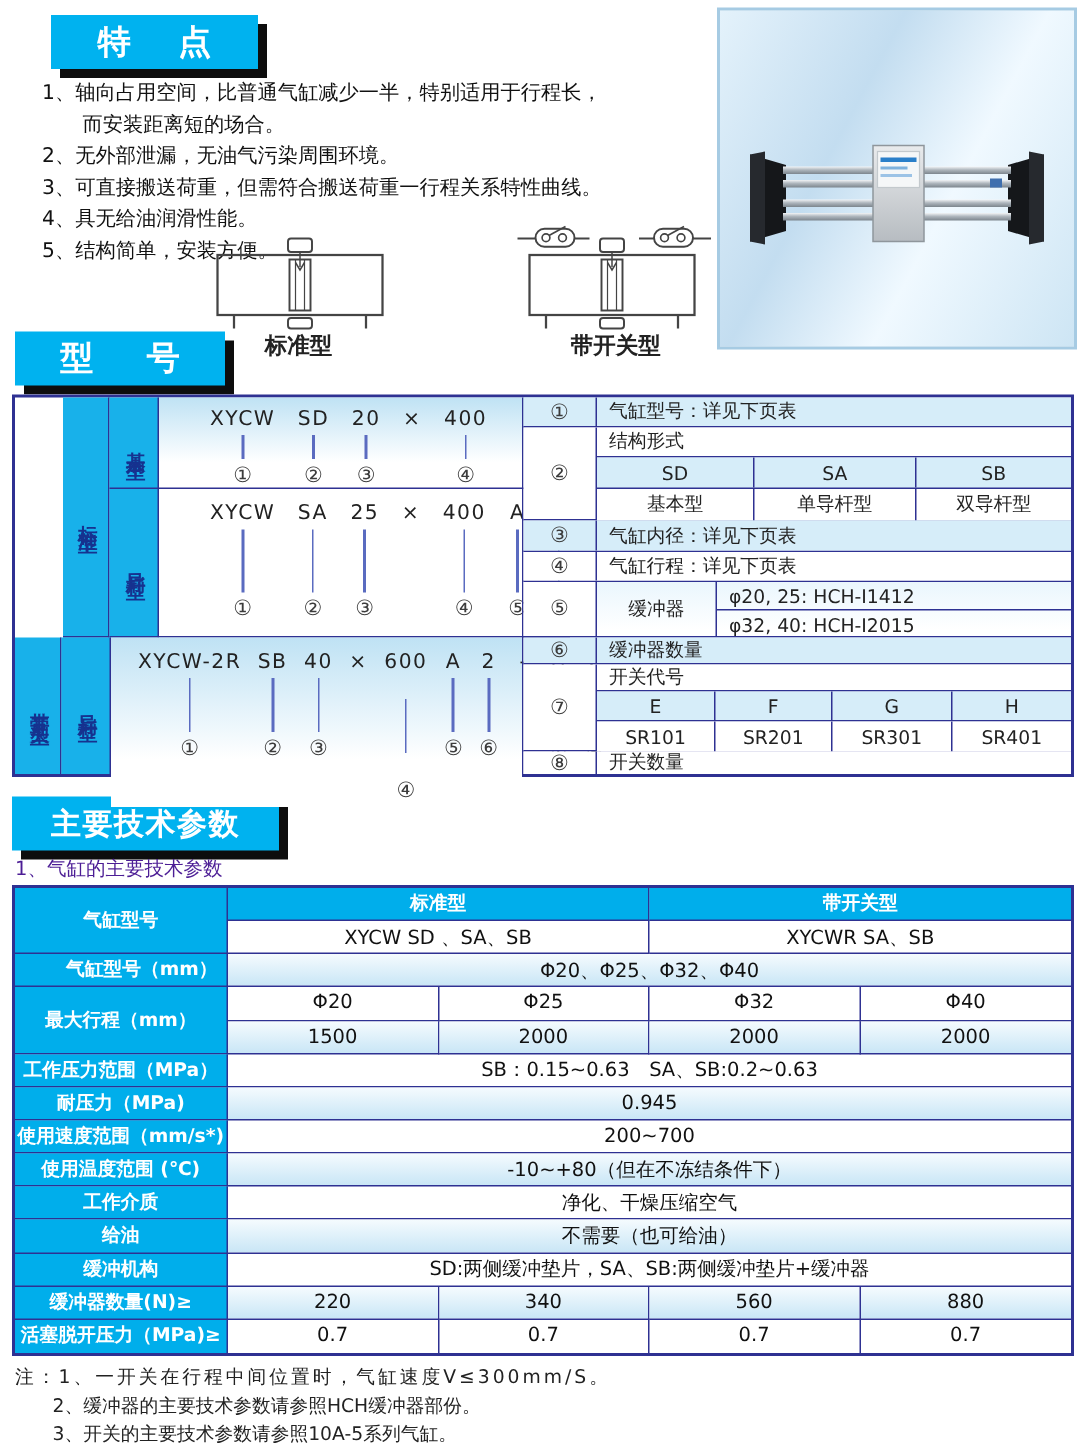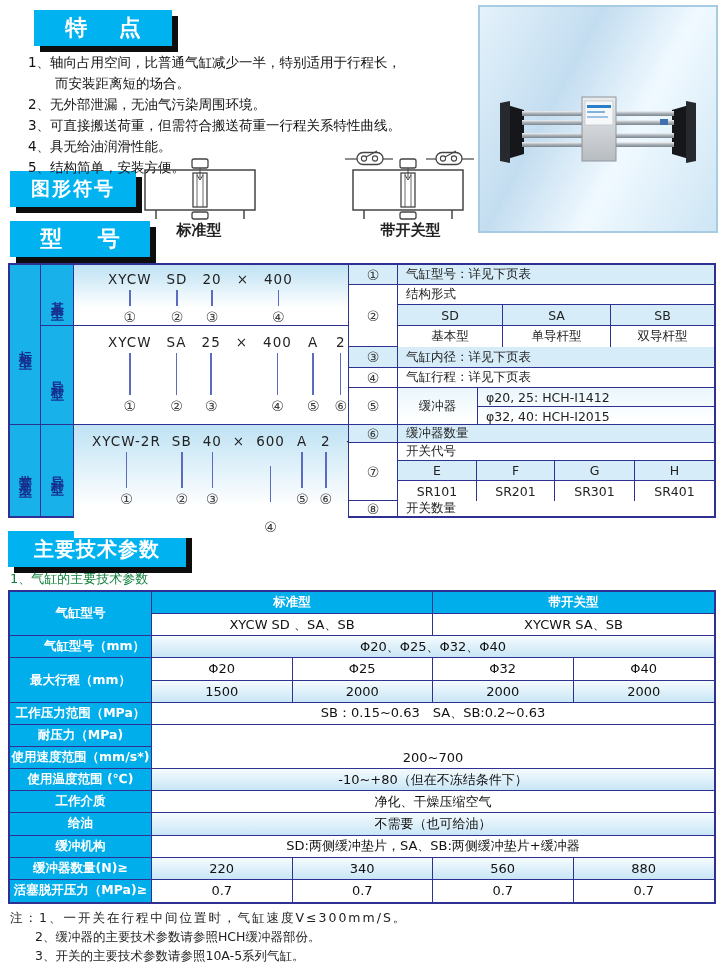"图形符号" div.sec-hdr { html: <div> <span>图形符号</span> </div> -> none }
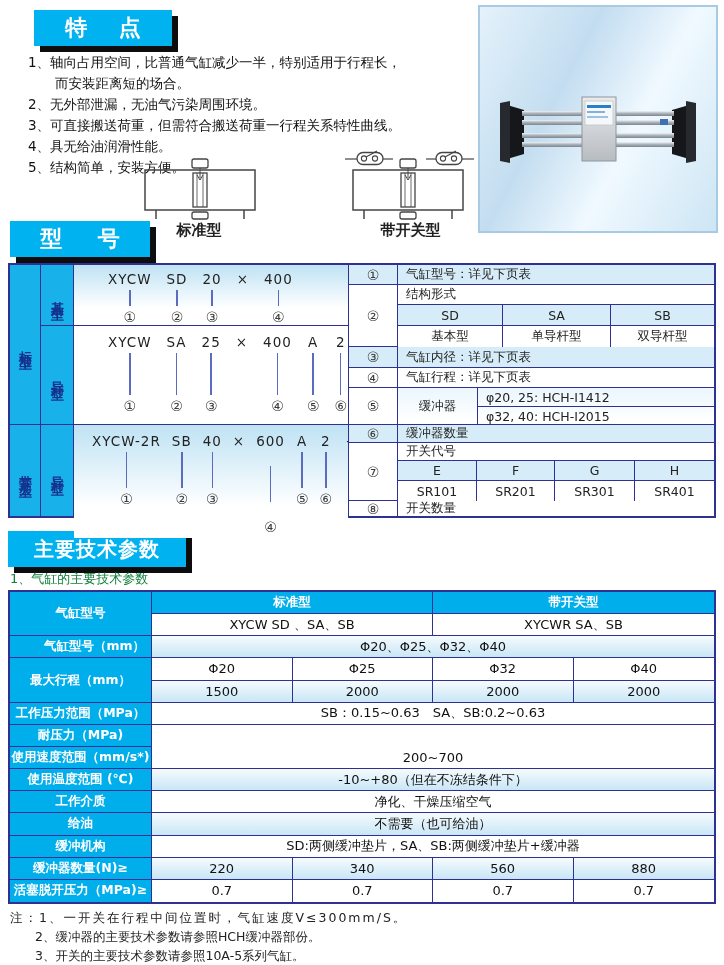"XYCW" .bb { margin-left: none -> 32px }
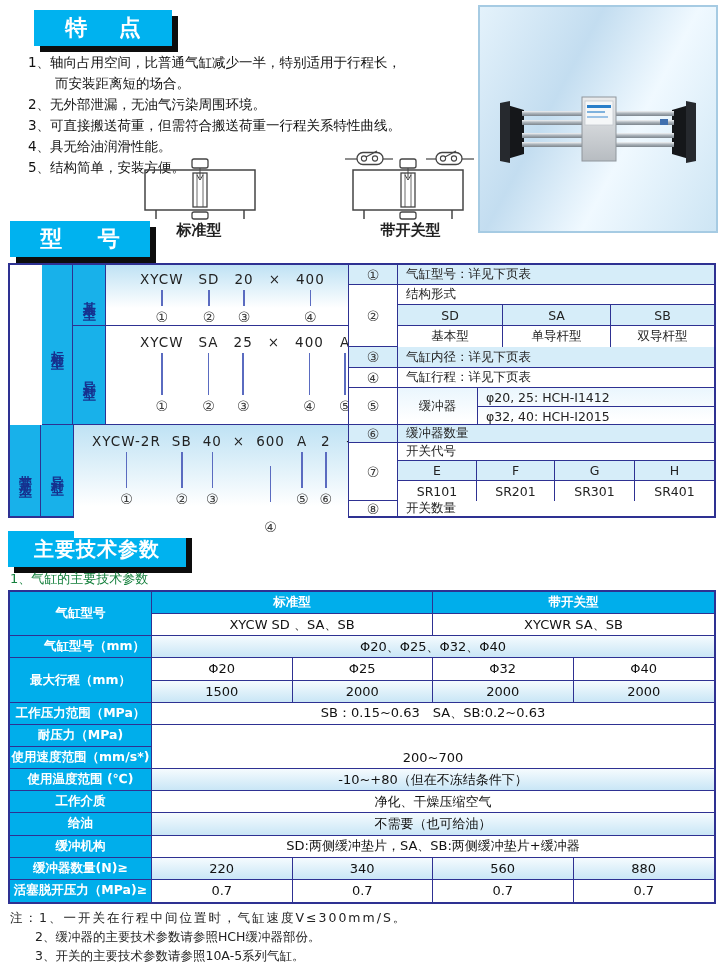"1、气缸的主要技术参数" .params-subtitle { color: #15803d -> #4c1d95 }
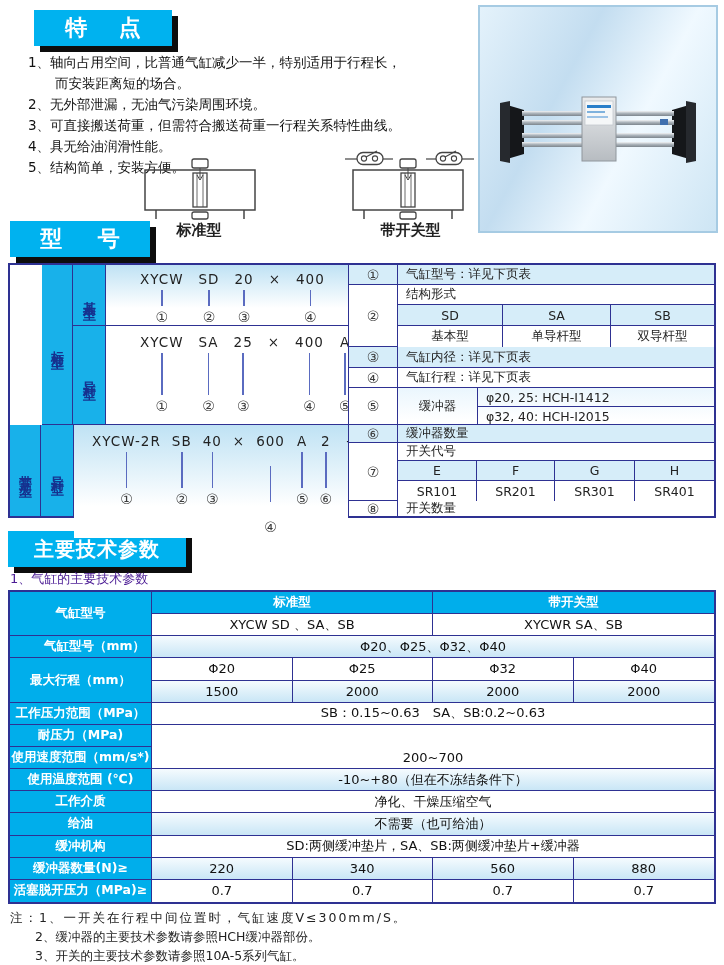"0.945" div.pc { html: none -> <div>0.945</div> }
